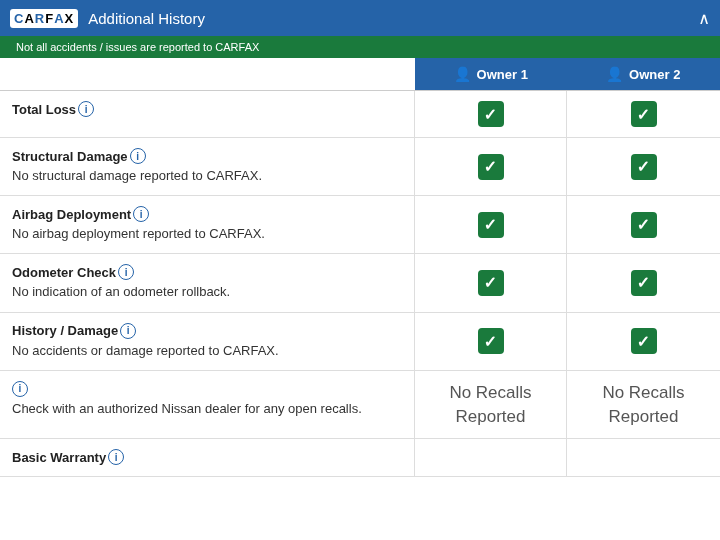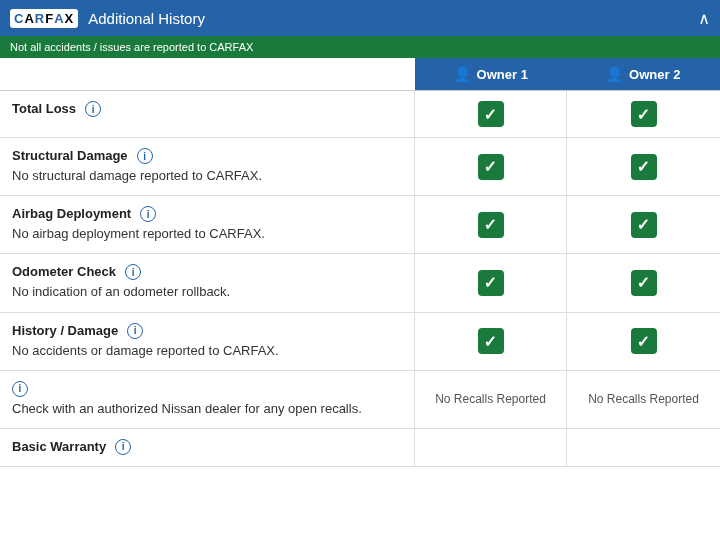"Not all accidents / issues" .sub-header { padding: 3px 10px -> 3px 16px }
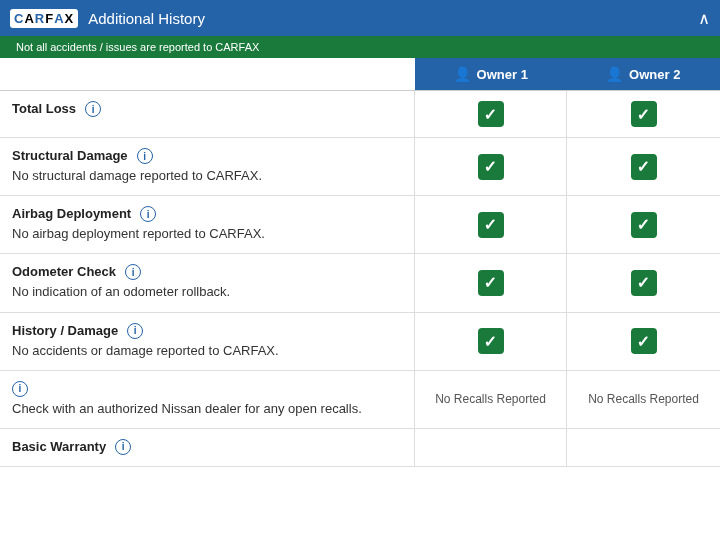"Total Loss" .row-title { align-items: none -> center; gap: 9px -> 2px }
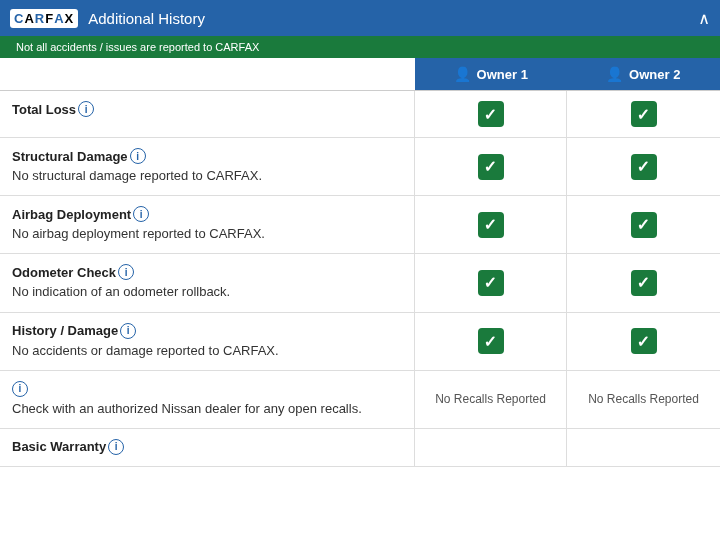"No Recalls Reported" .no-recall-text { font-size: 12px -> 17px }
